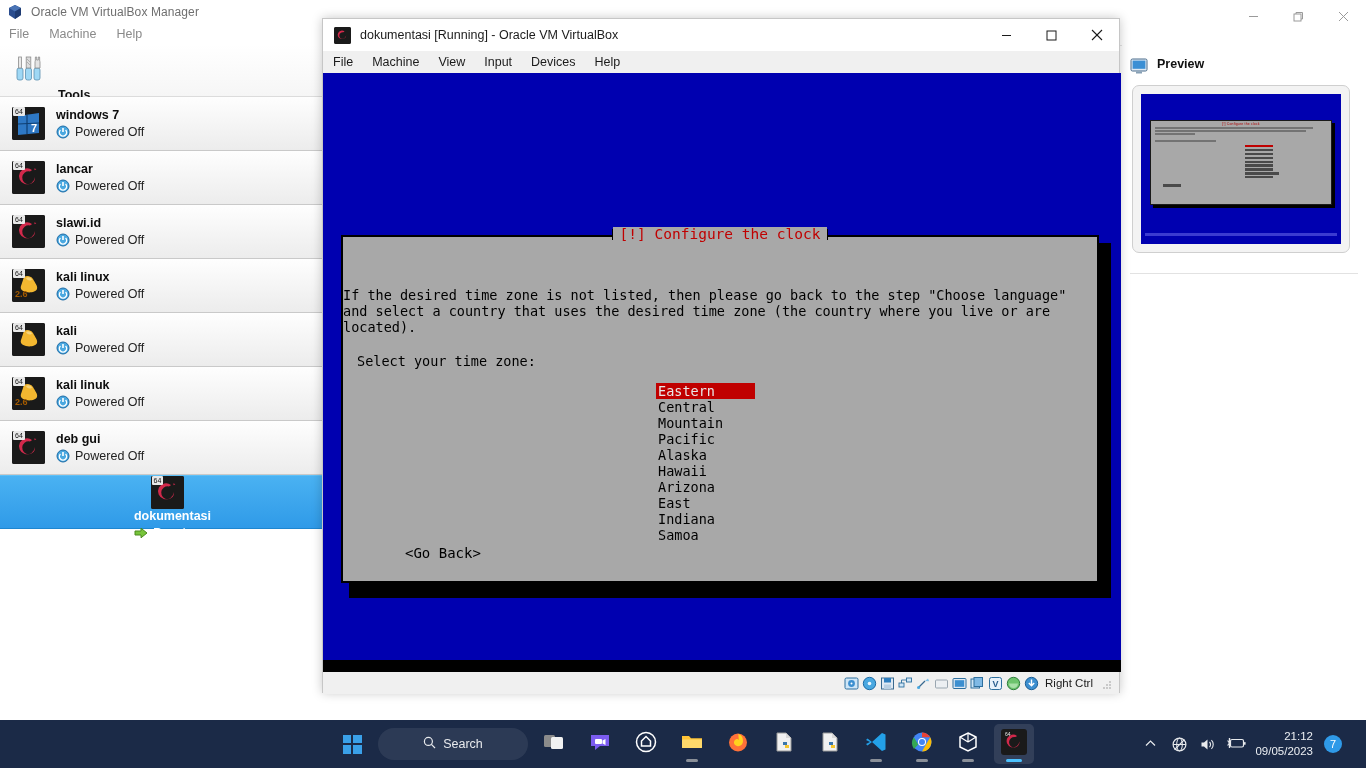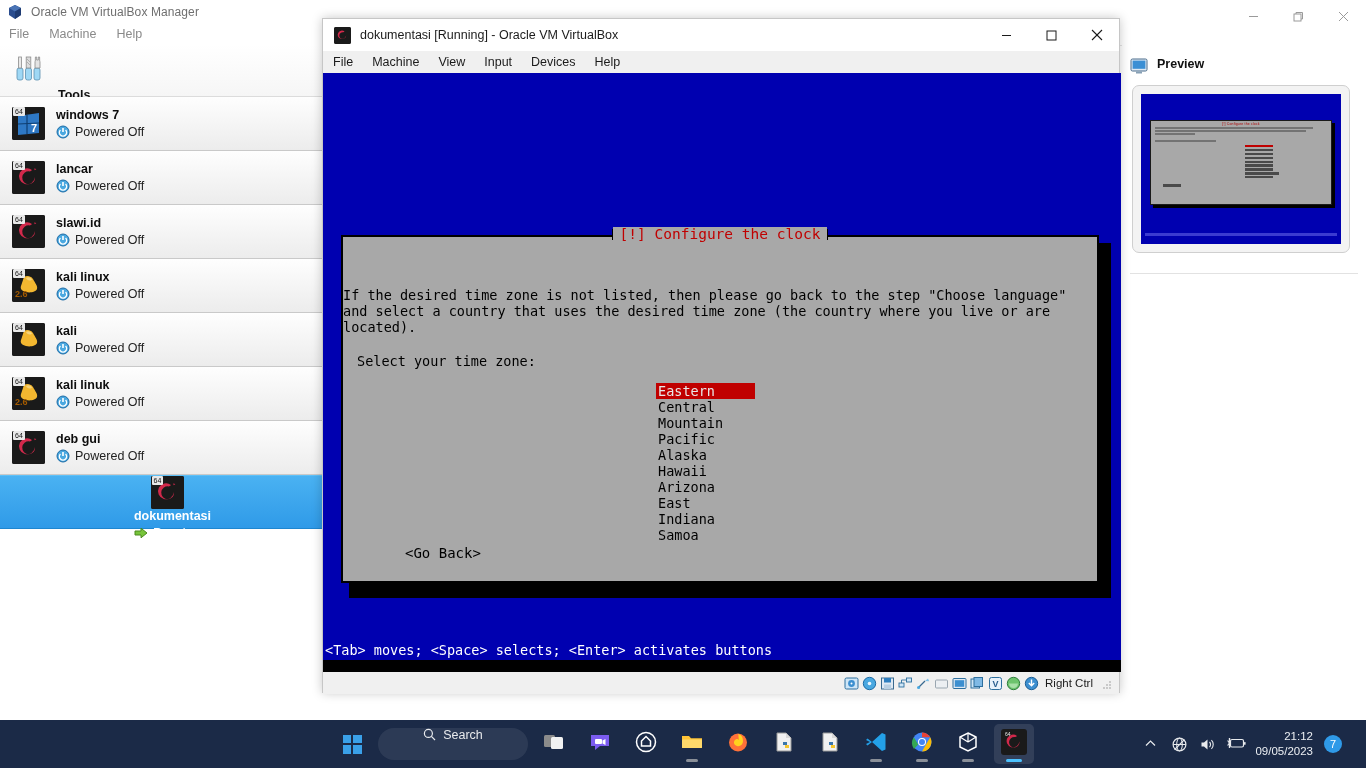"<Tab> moves; <Space> selects; <Enter>" div.vm-helpbar { html: <div>&lt;Tab&gt; moves; &lt;Space&gt; selects; &lt;Enter&gt; activates buttons</div> -> none }
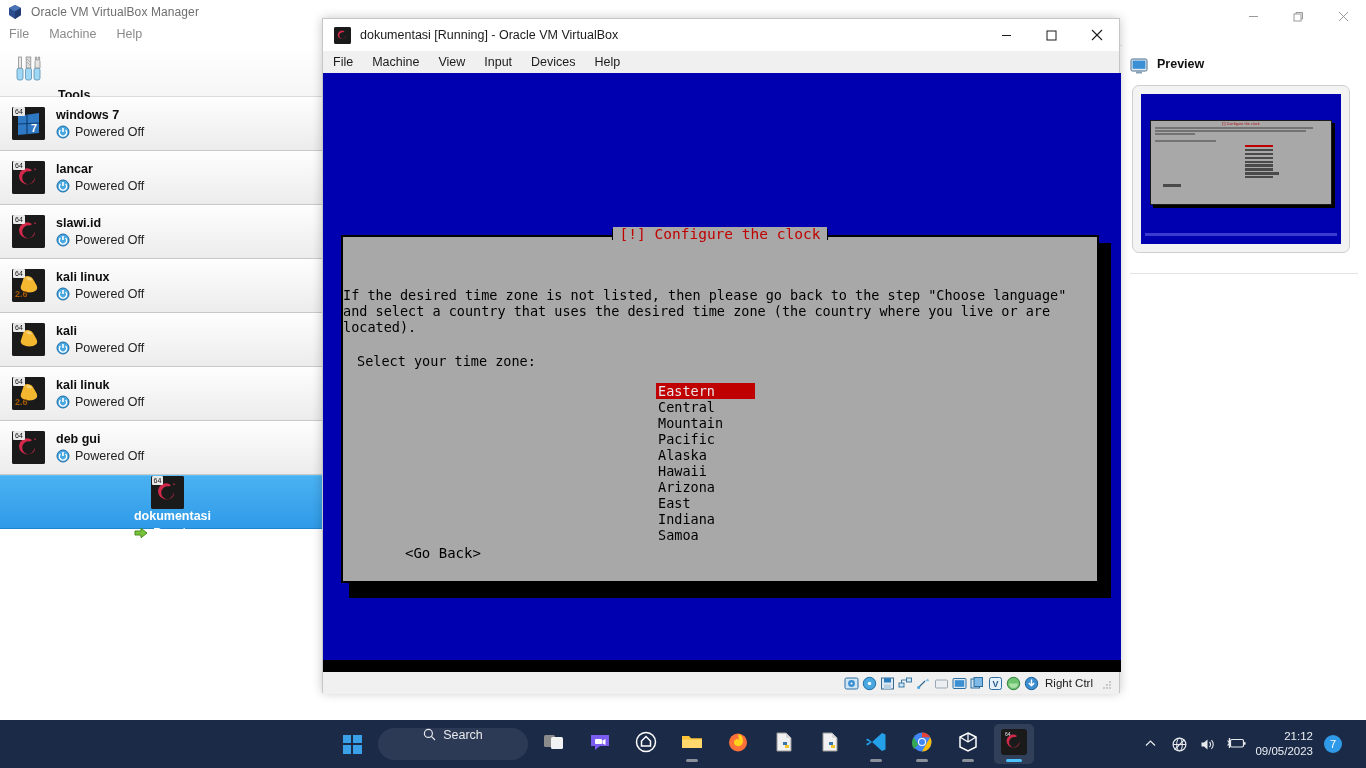"Search" .tb-search { align-items: flex-start -> center }
